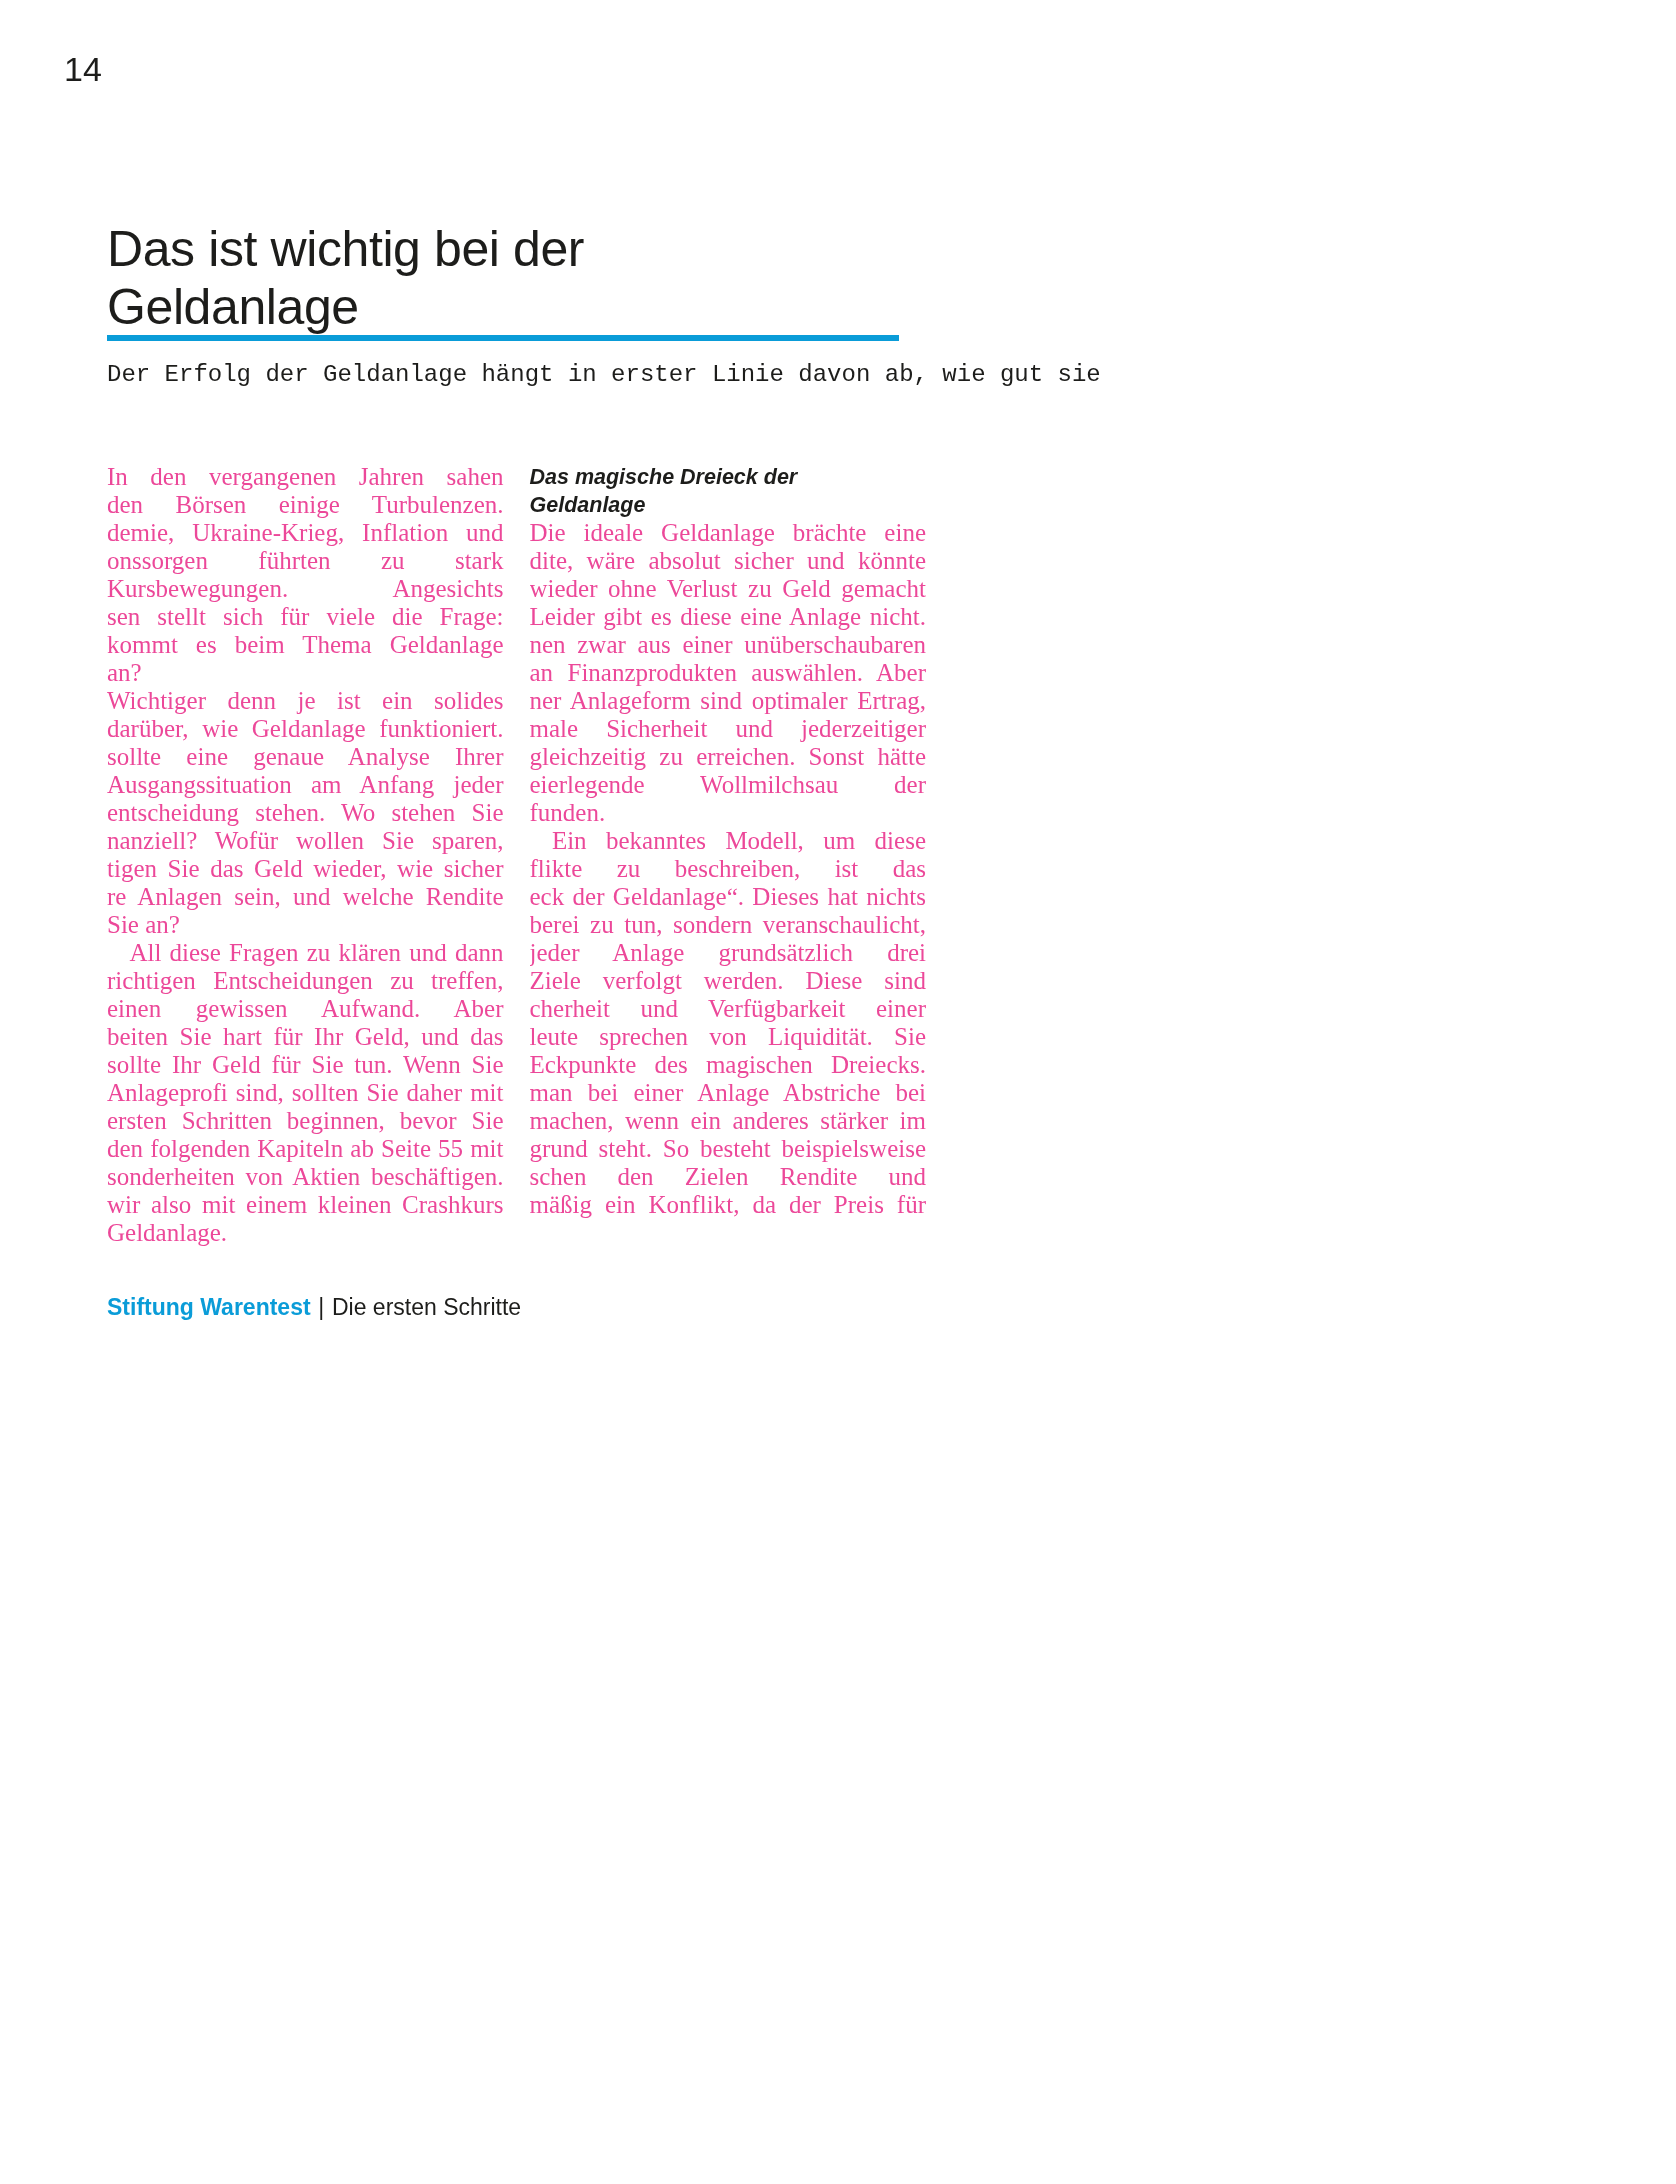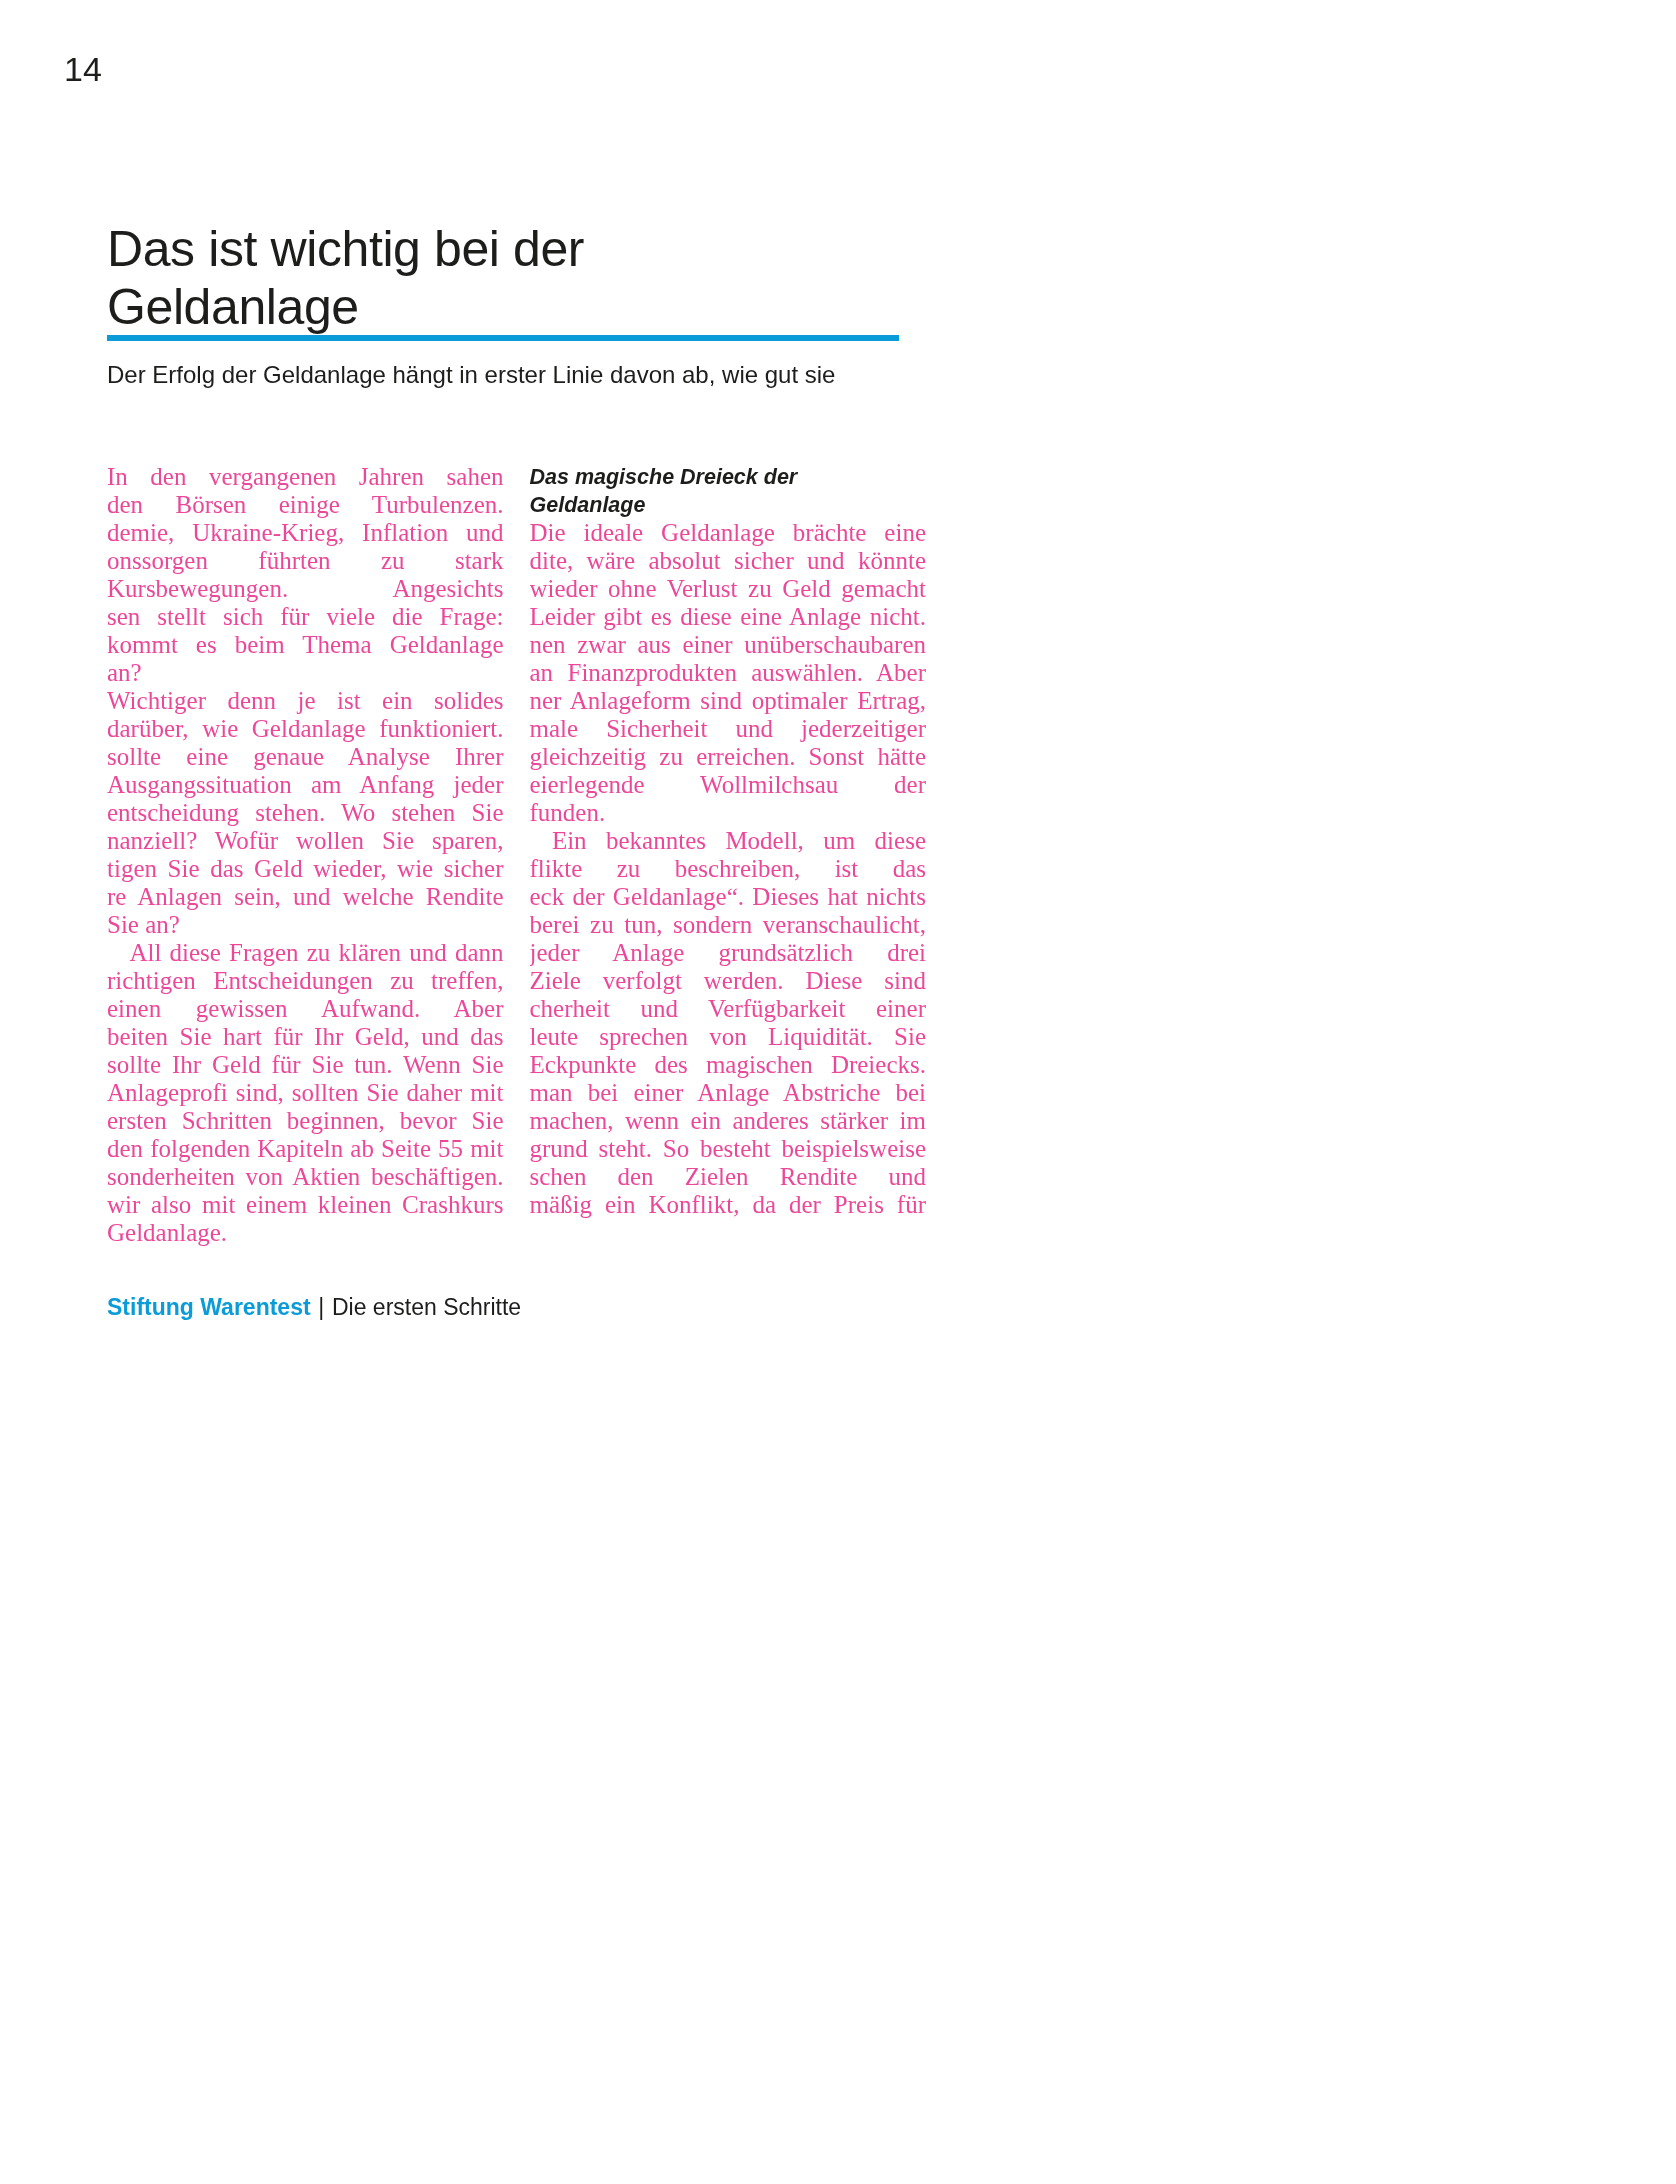"Der Erfolg der Geldanlage hängt" .lead { font-family: none -> Liberation Mono, monospace }
